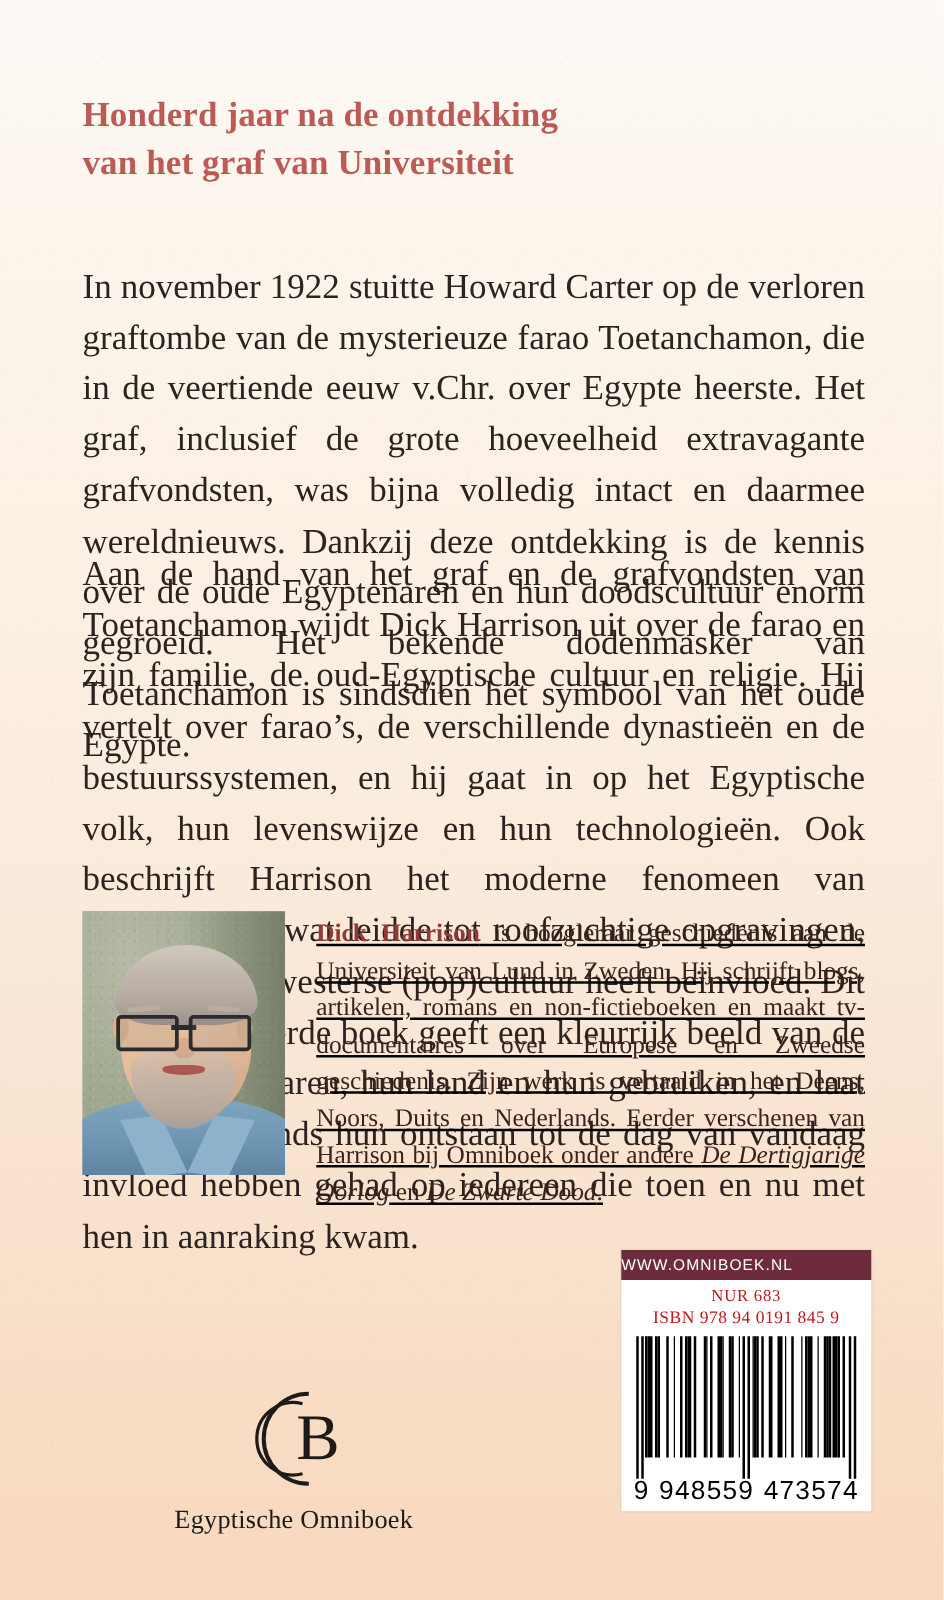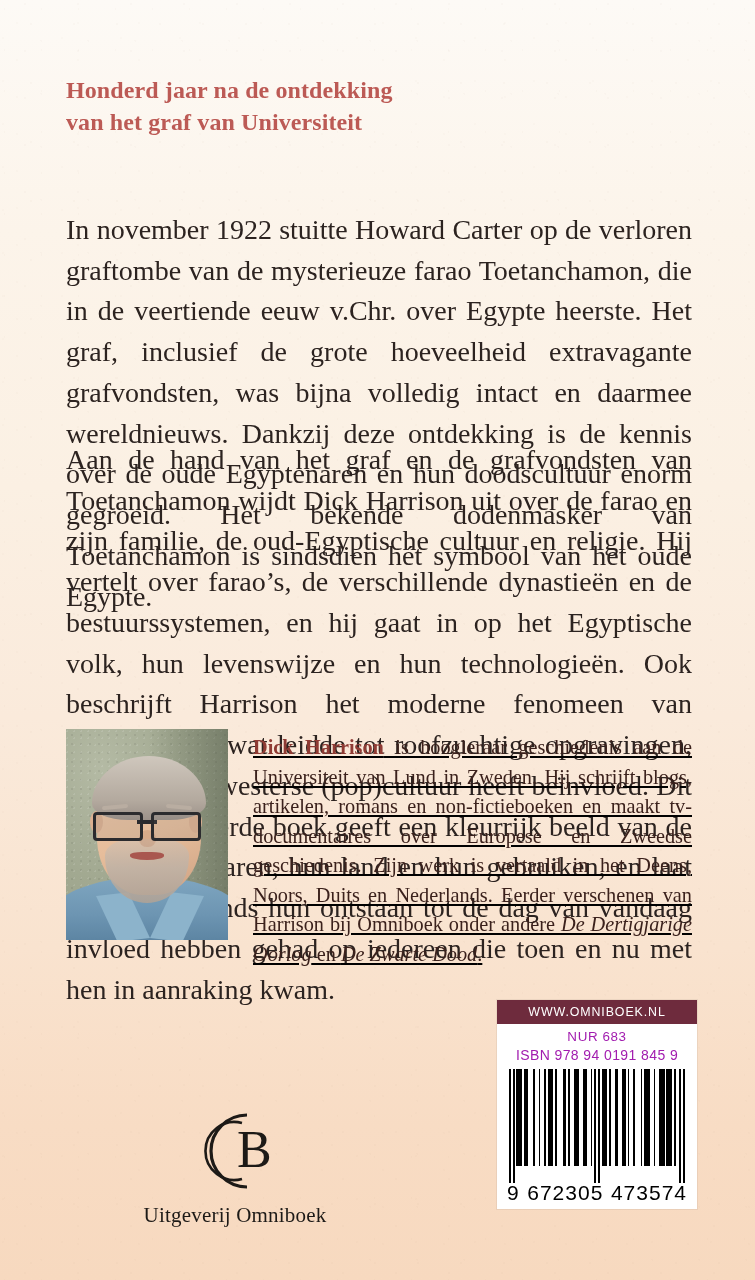"Honderd jaar na de ontdekking" .title { font-size: 24px -> 28px }
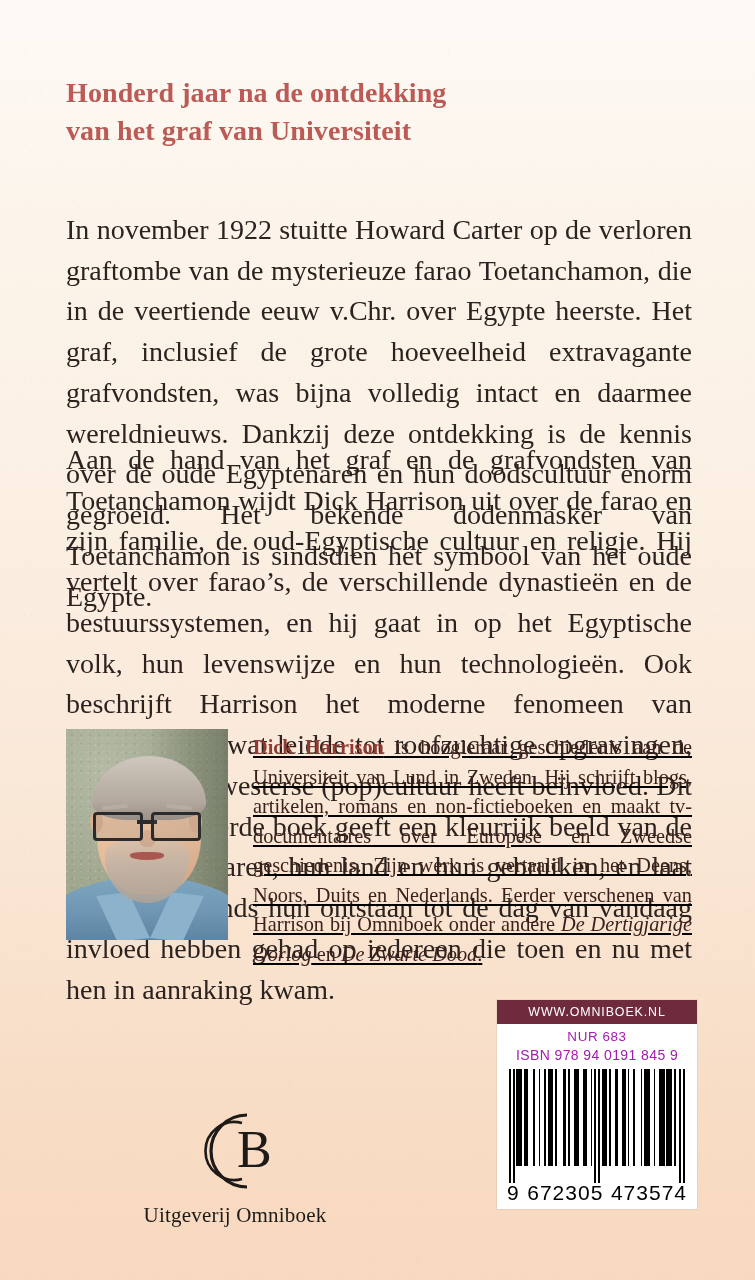"WWW.OMNIBOEK.NL" .barcode-url { text-align: center -> left }
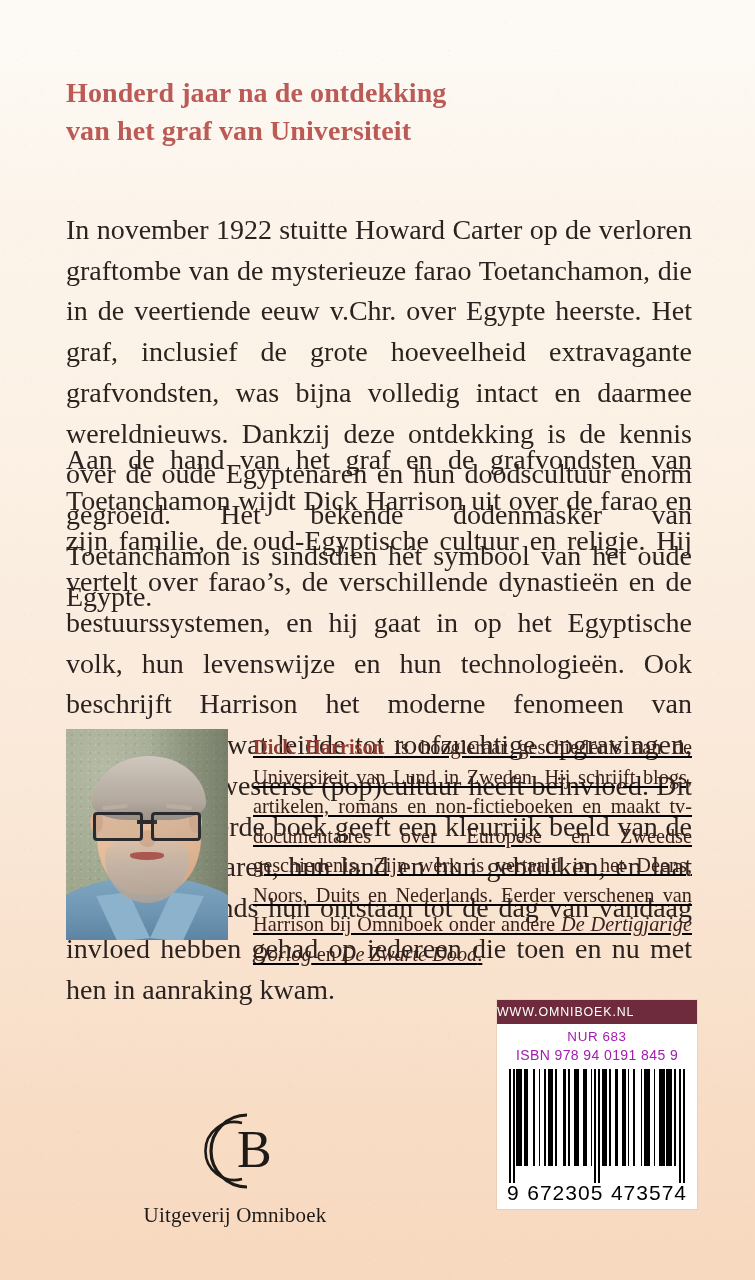"NUR 683" .barcode-meta { color: #a21caf -> #b91c1c; font-family: Liberation Sans, sans-serif -> Liberation Serif, serif }
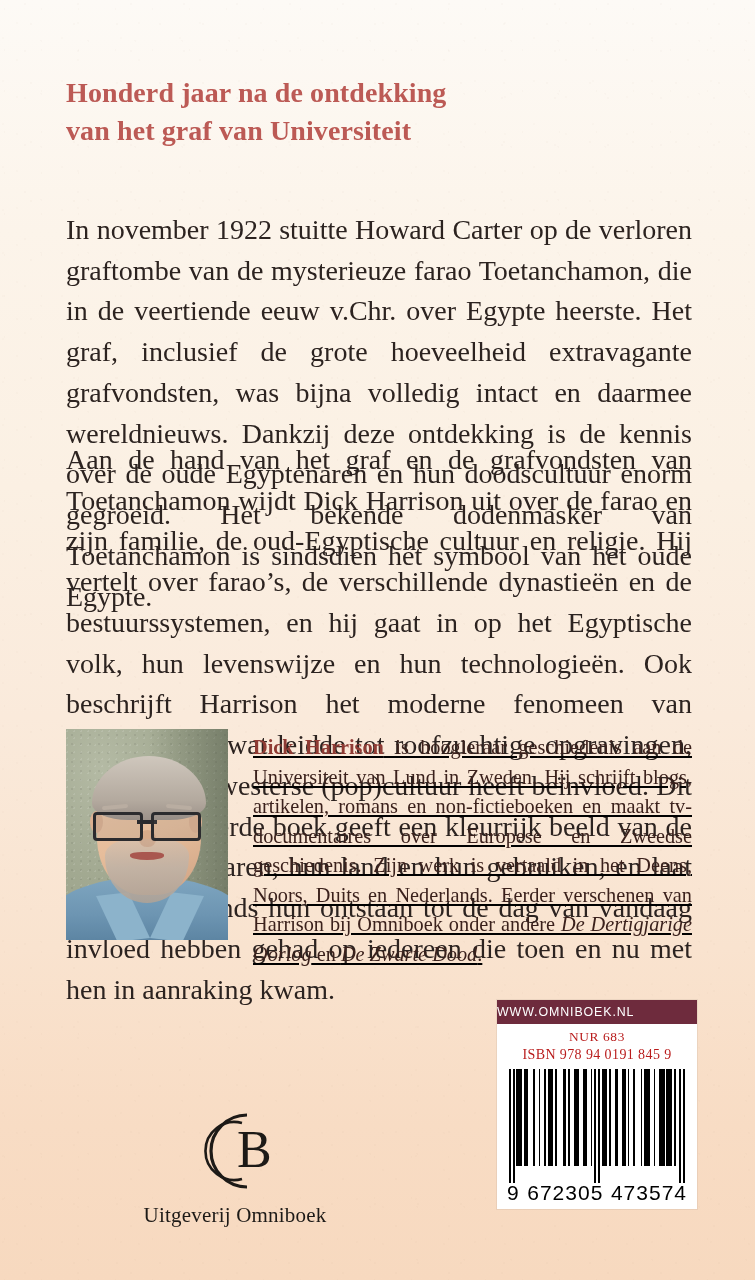"672305" span { text: 672305 -> 948559 }
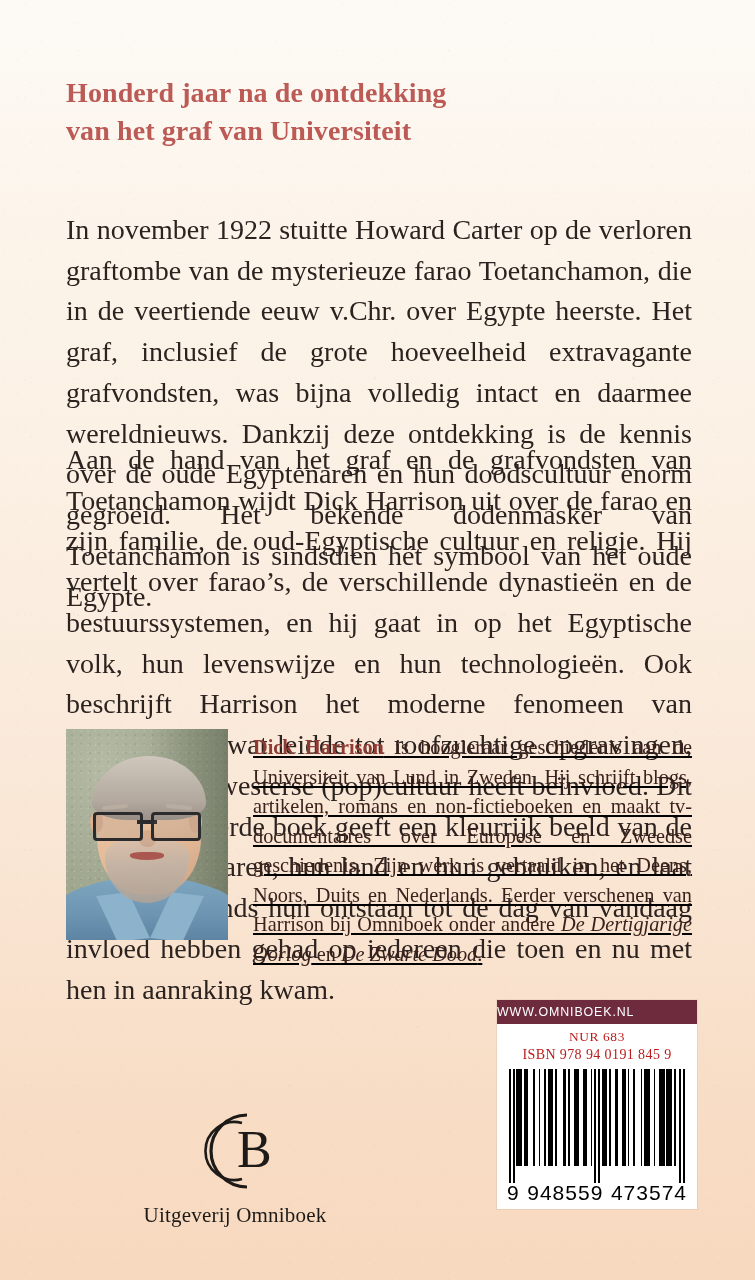"Uitgeverij Omniboek" div.publisher-name { text: Uitgeverij -> Egyptische }
